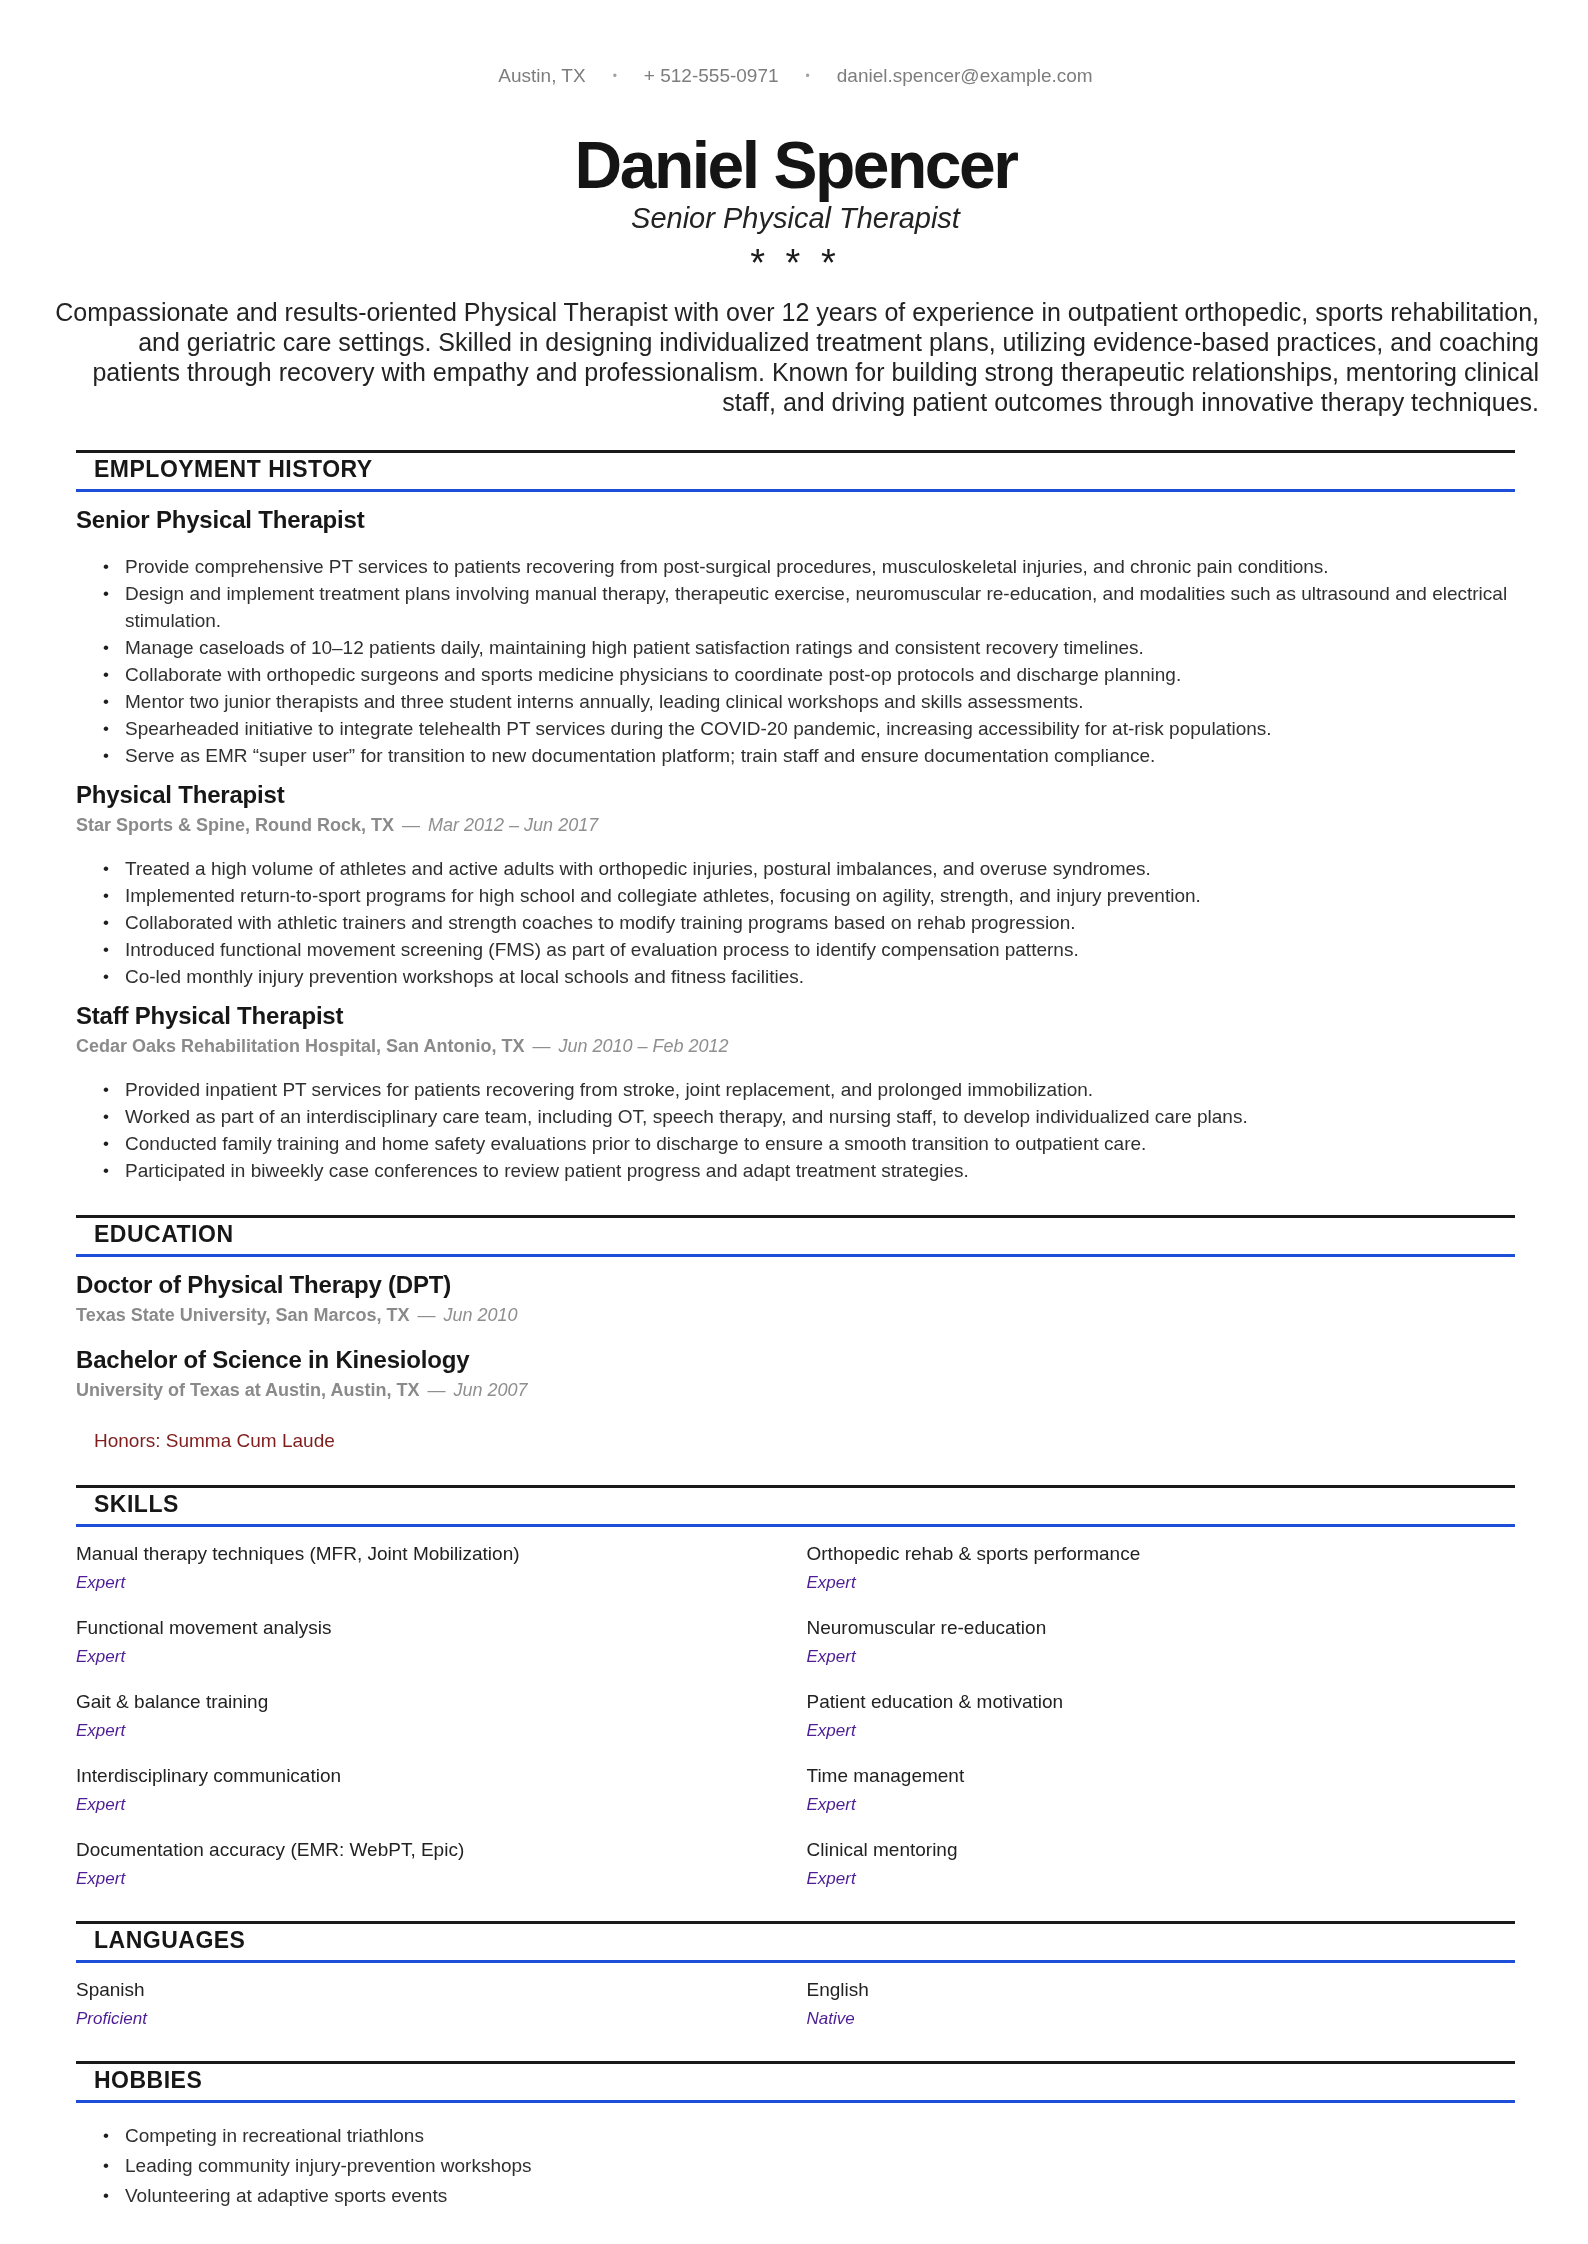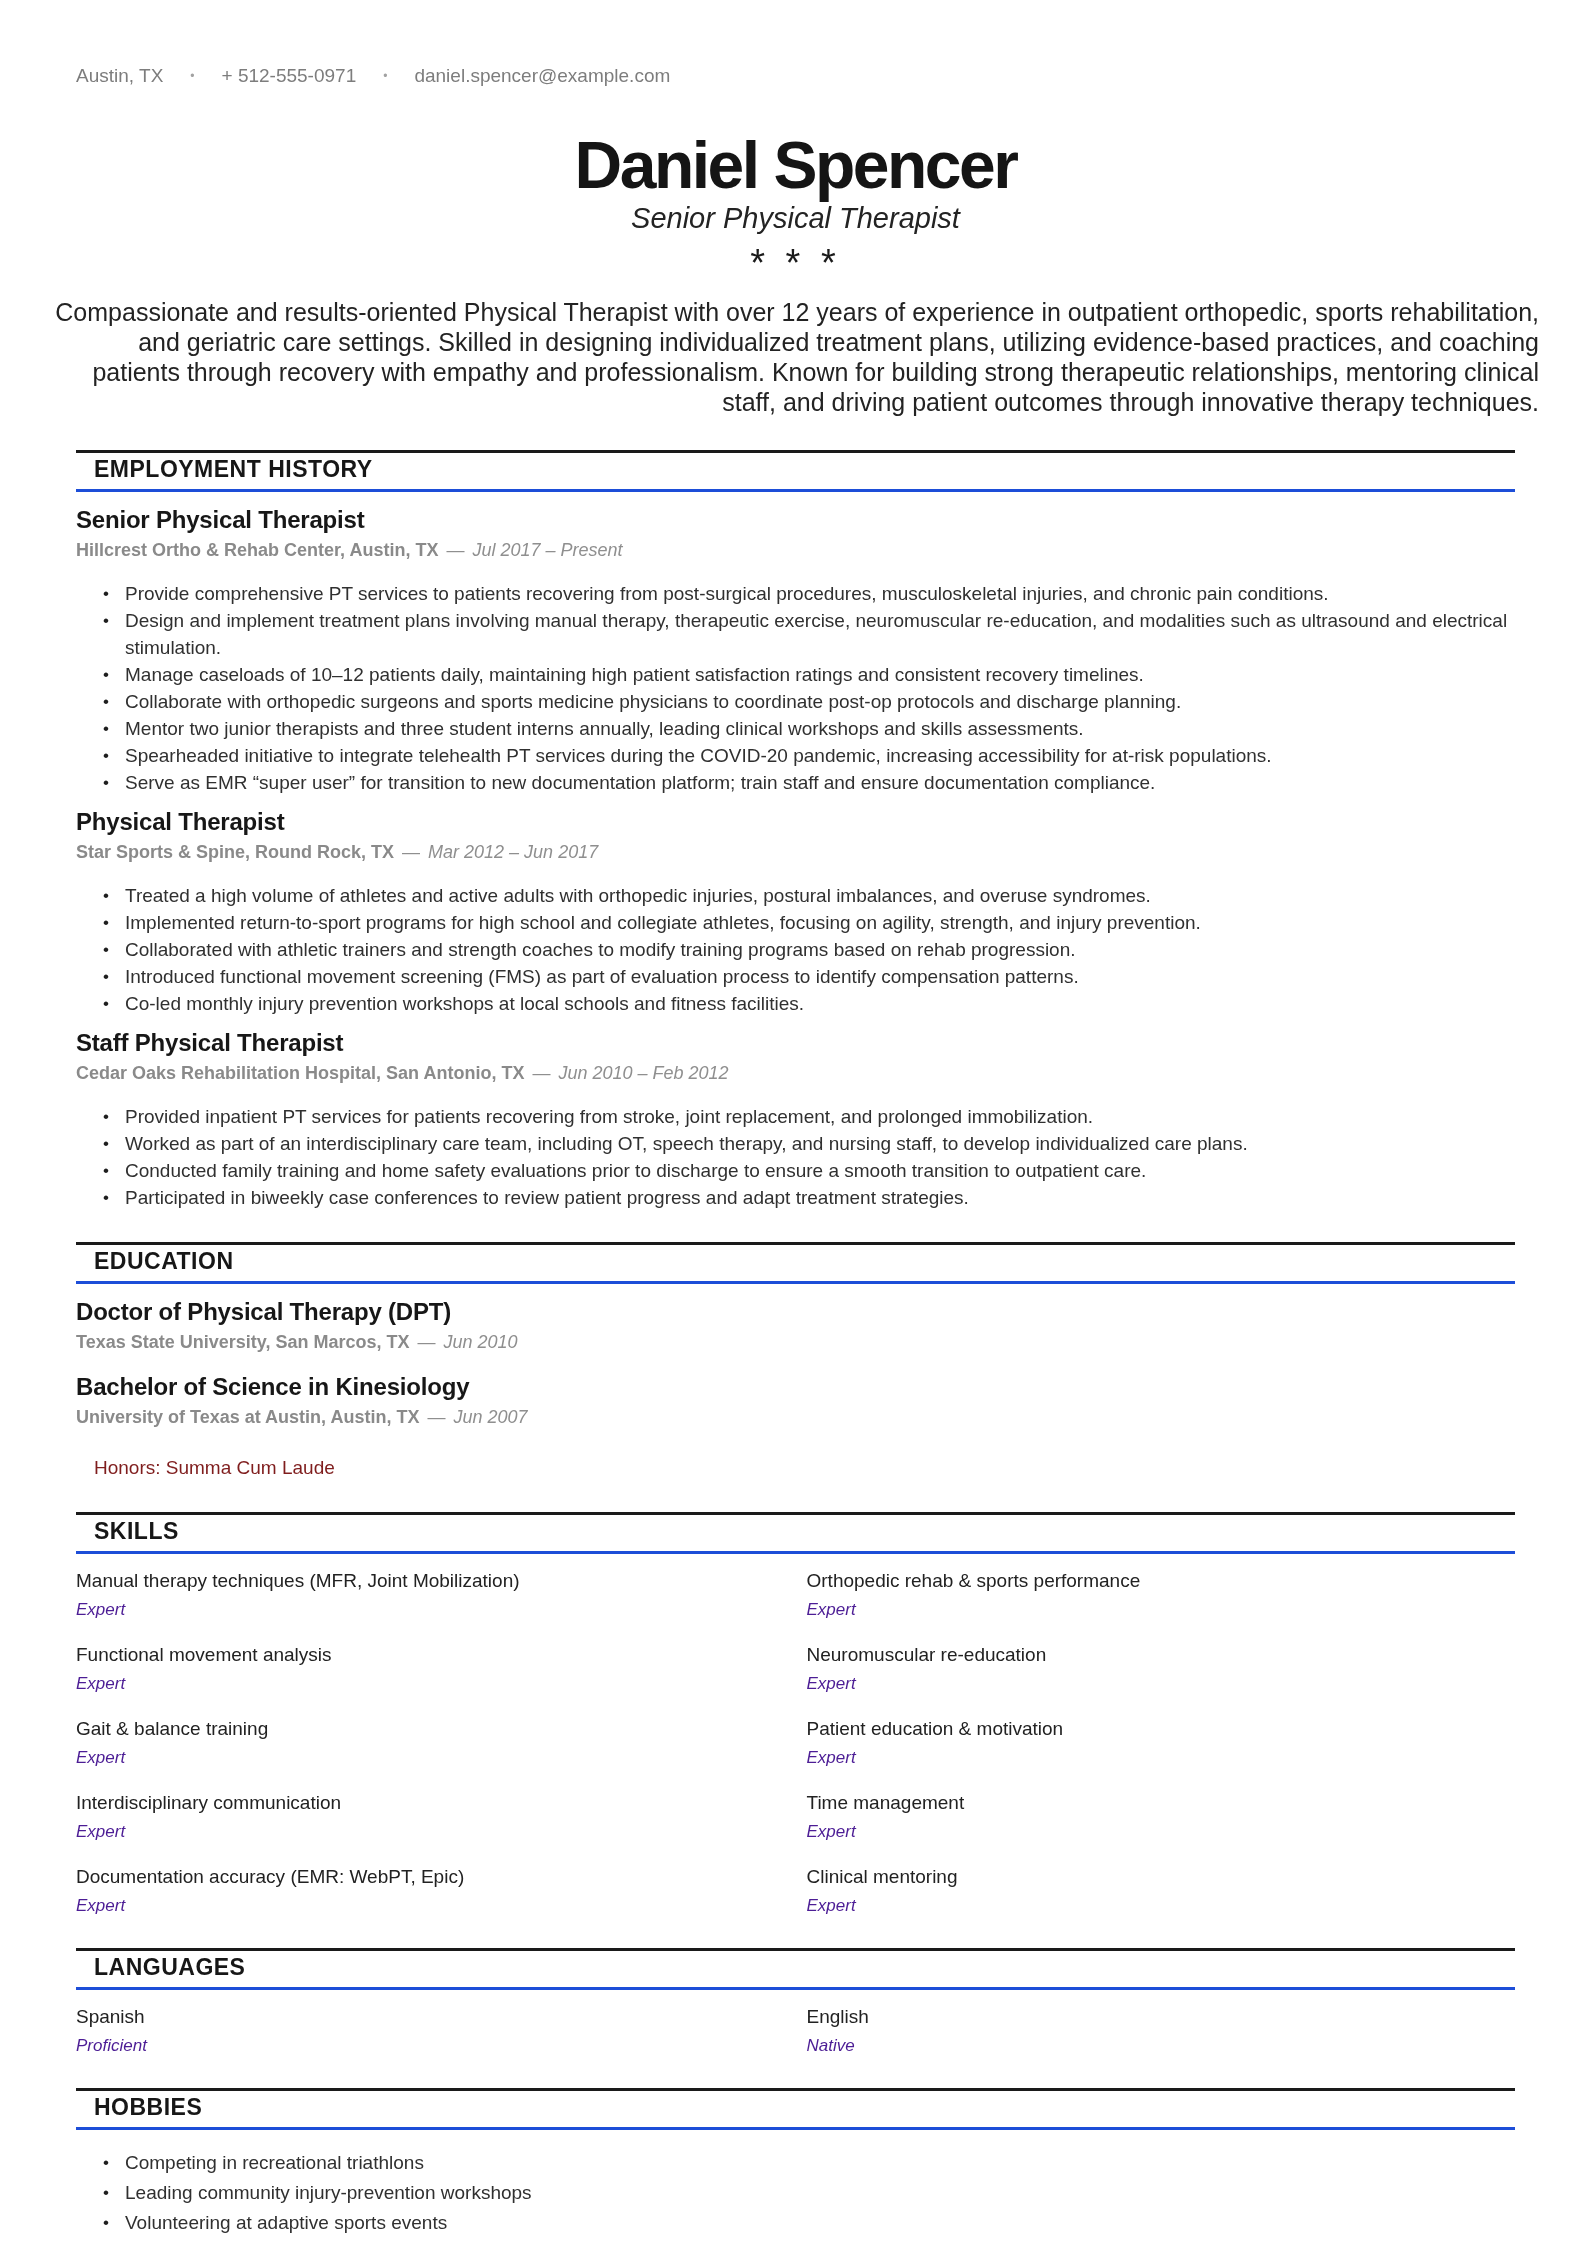"Austin, TX • + 512-555-0971" .contact-bar { text-align: none -> center }
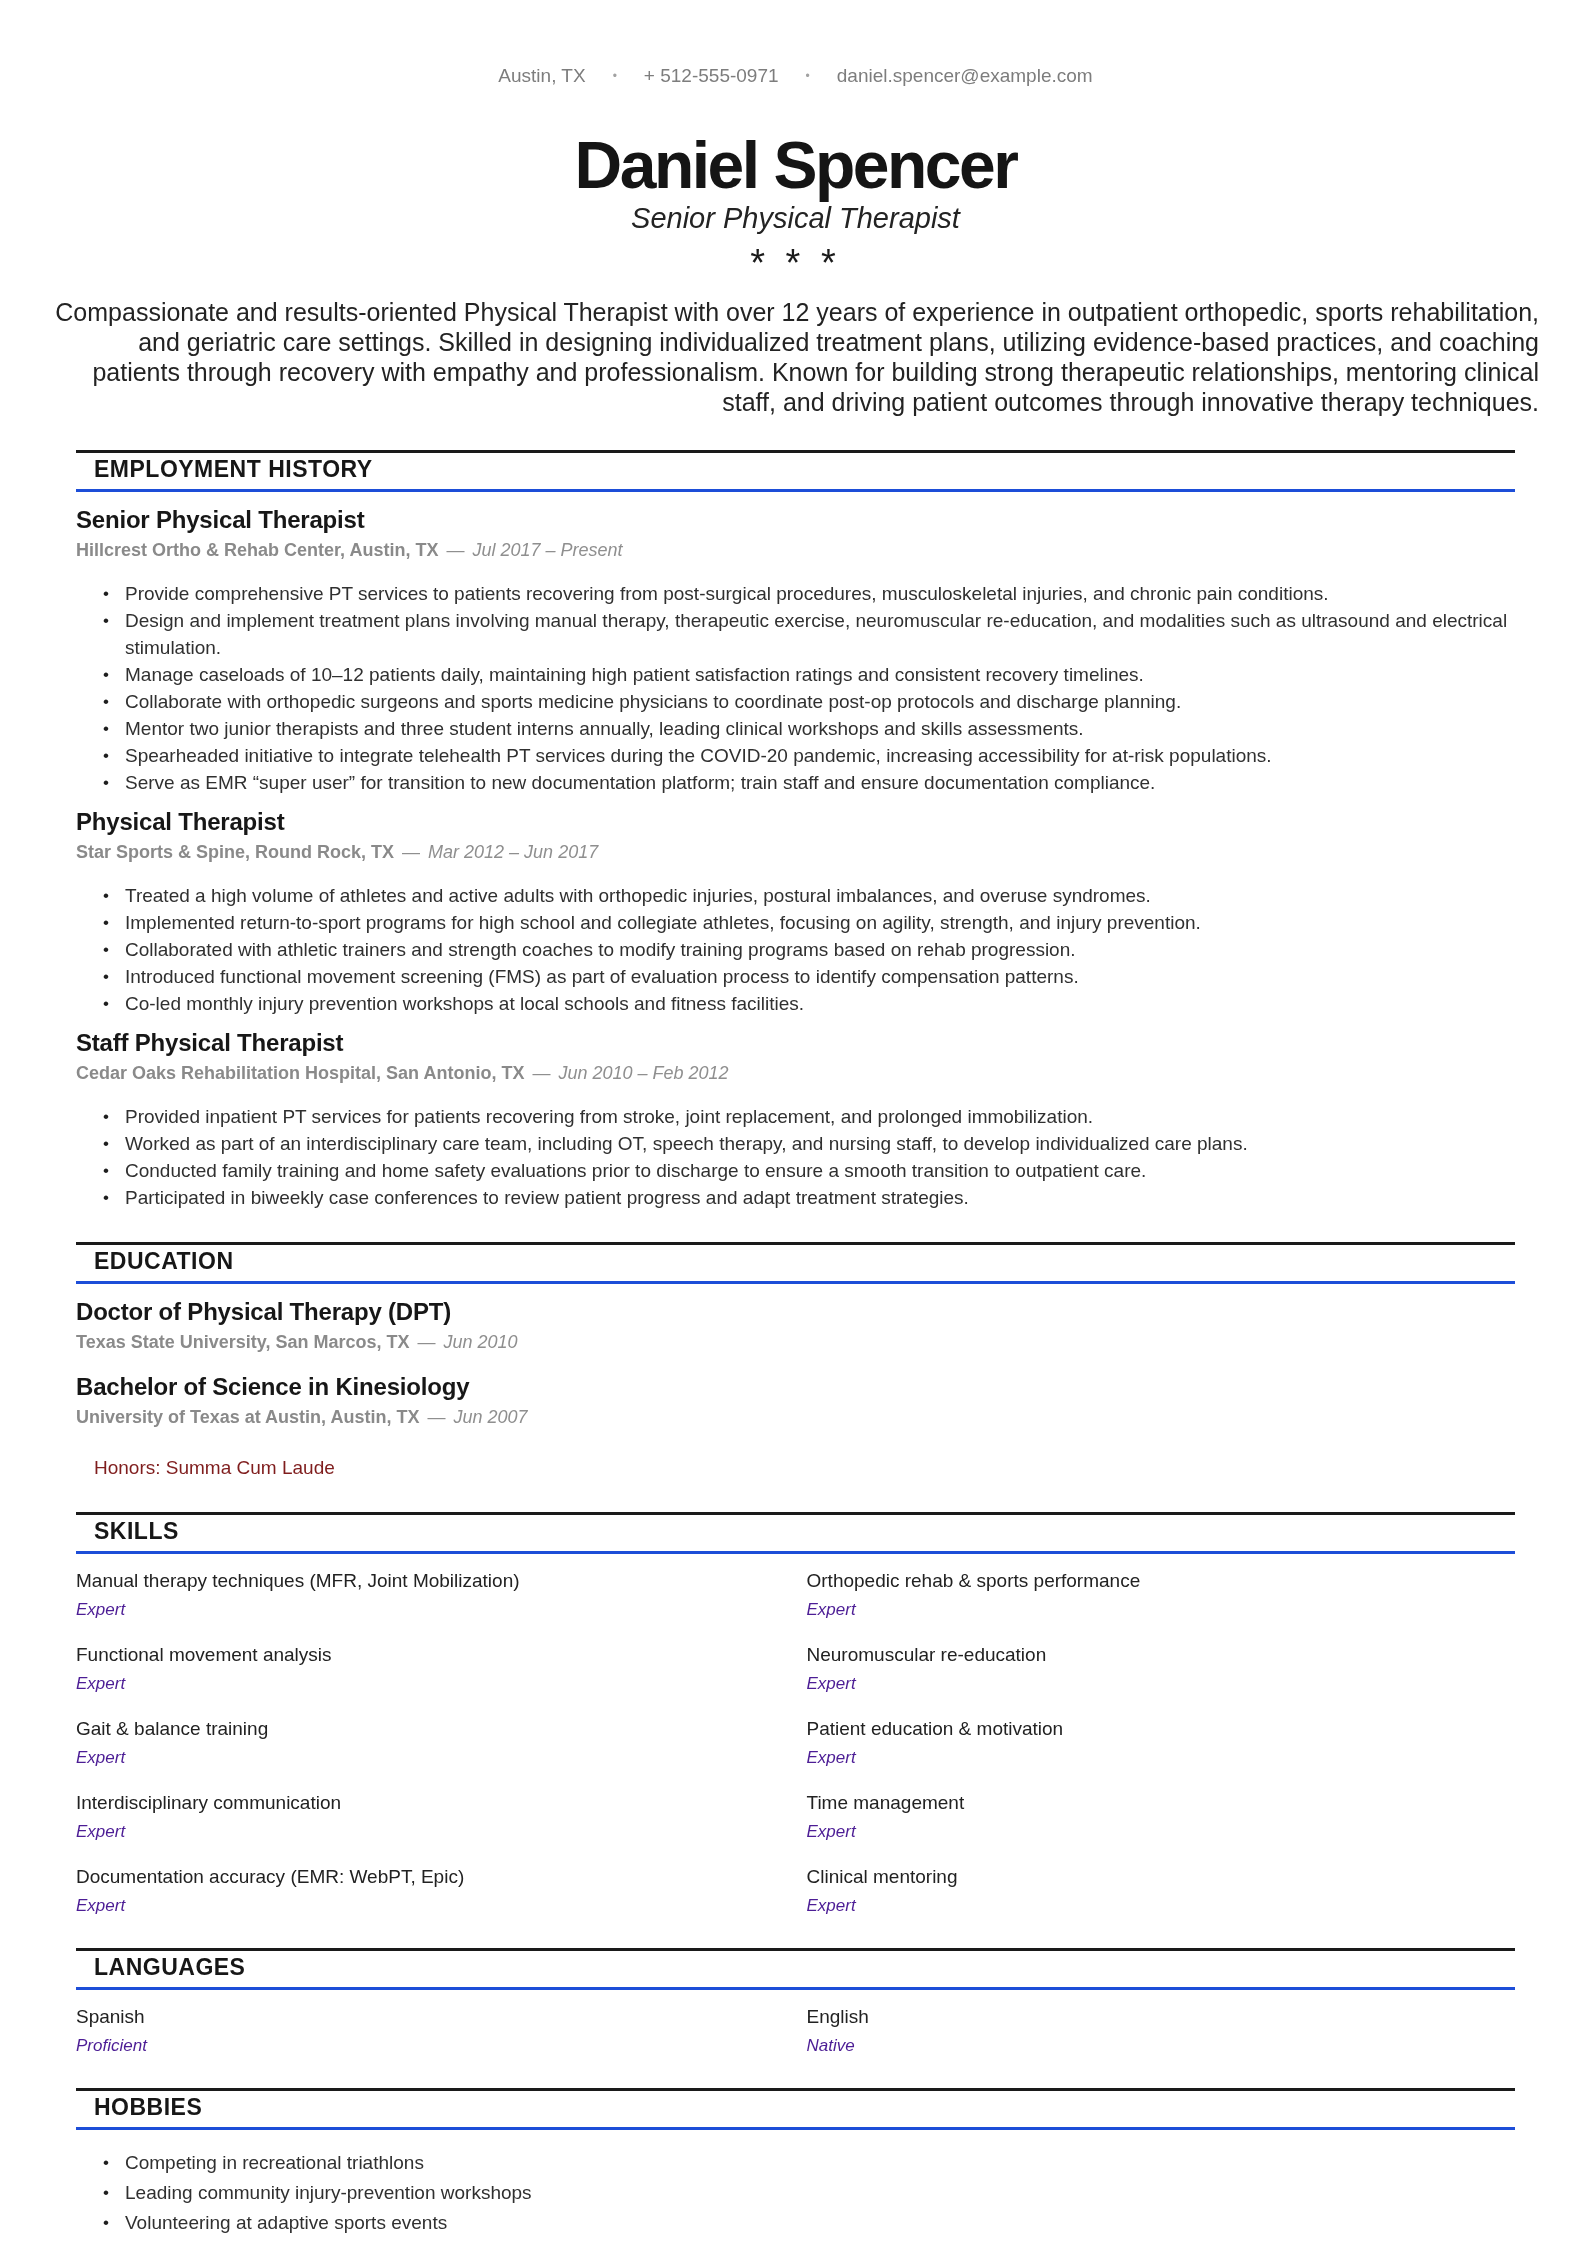"Hillcrest Ortho & Rehab Center," p.meta { html: <p><span>Hillcrest Ortho &amp; Rehab Center, Austin, TX</span><span>—</span><span>Jul 2017 – Present</span></p> -> none }
